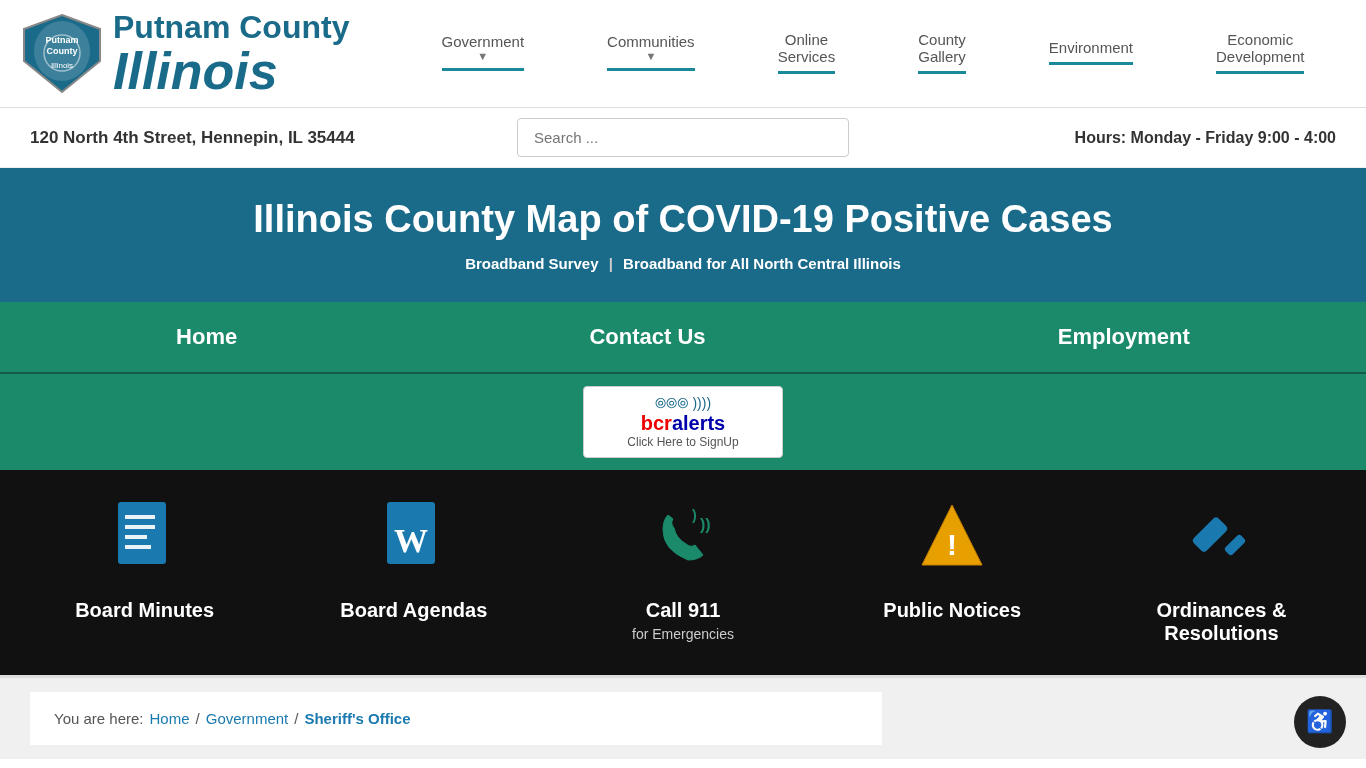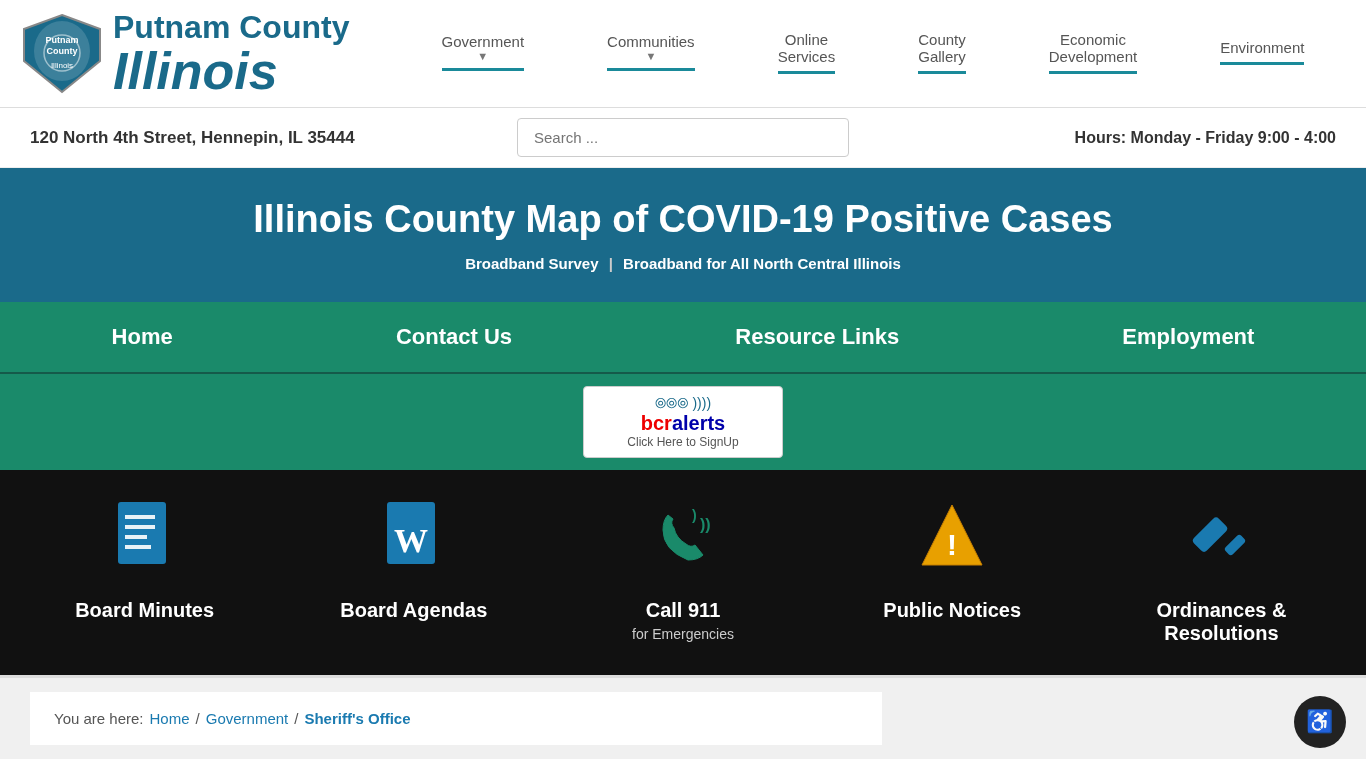"Economic" div.nav-item { order: before "Environment" -> after "Environment" }
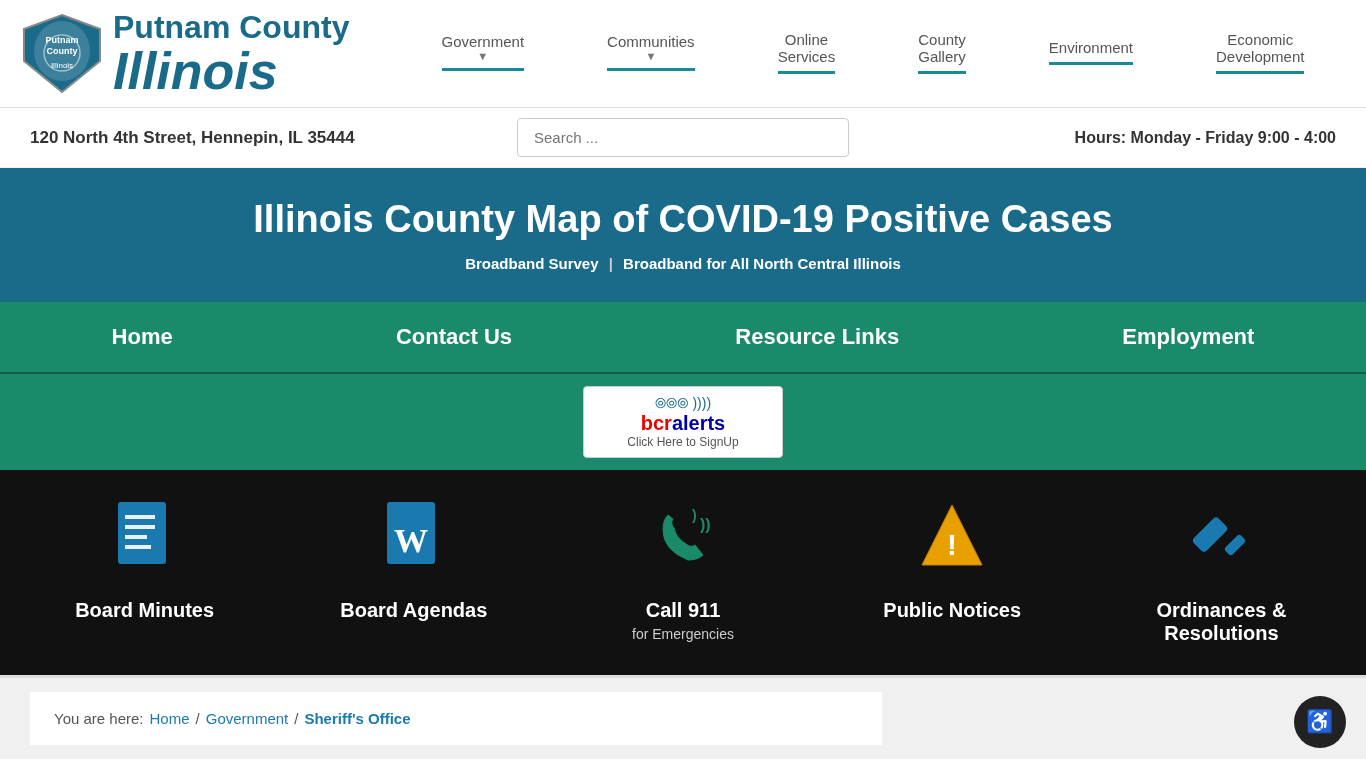"Resource Links" div.green-nav-item { html: <div>Resource Links</div> -> none }
